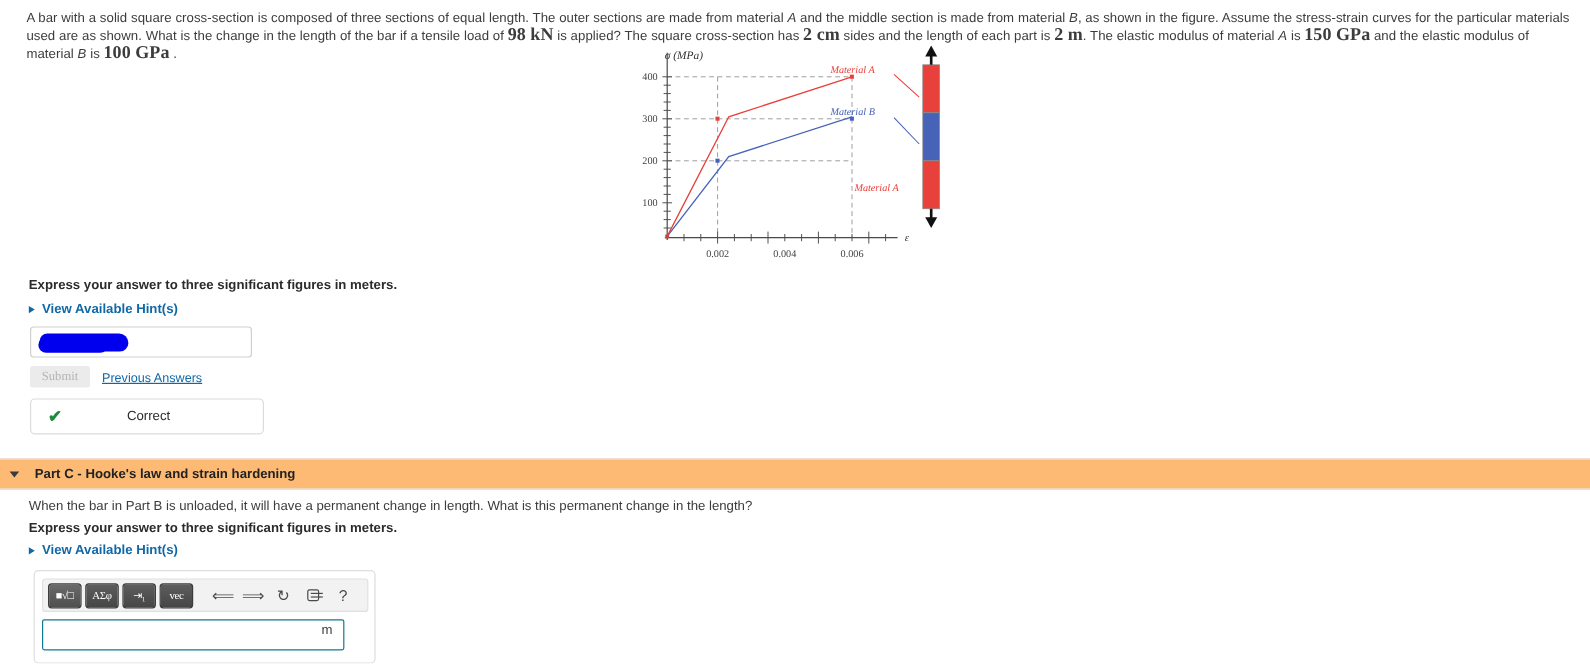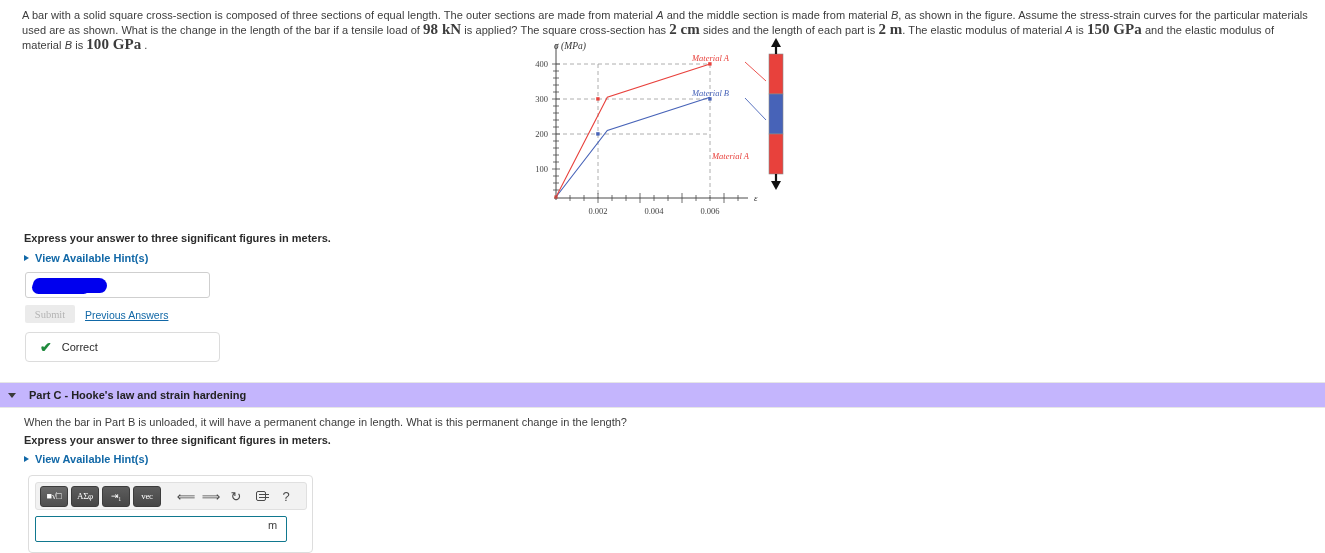"Correct" .correct-label { margin-left: none -> 44px }
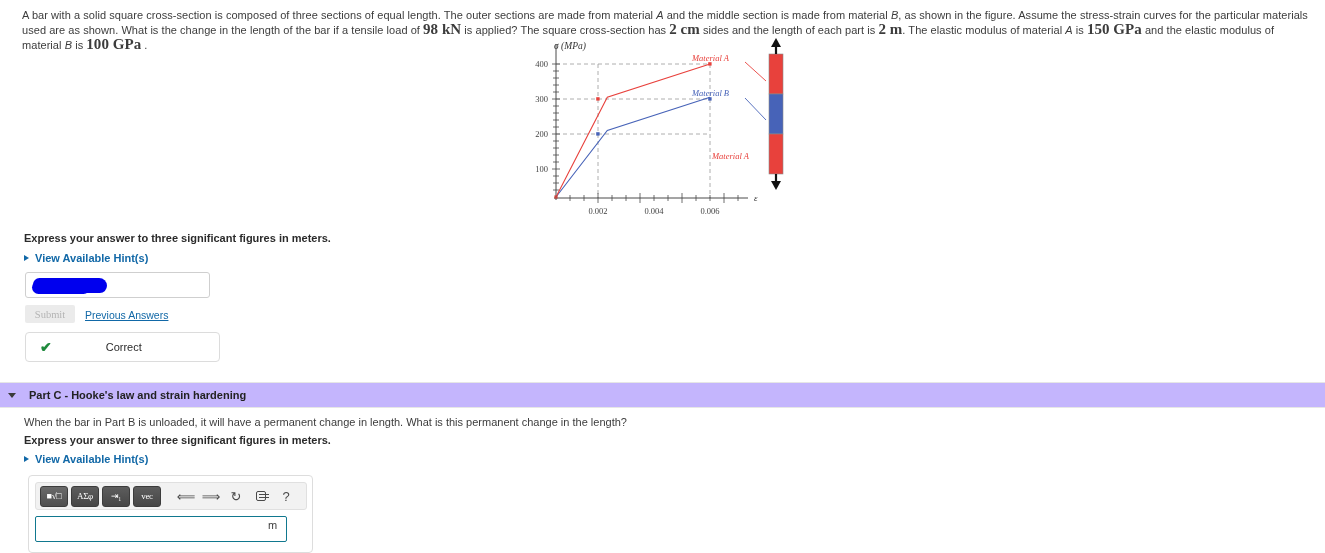"Part C - Hooke's law" .partc-header { background: #c4b5fd -> #fdba74 }
